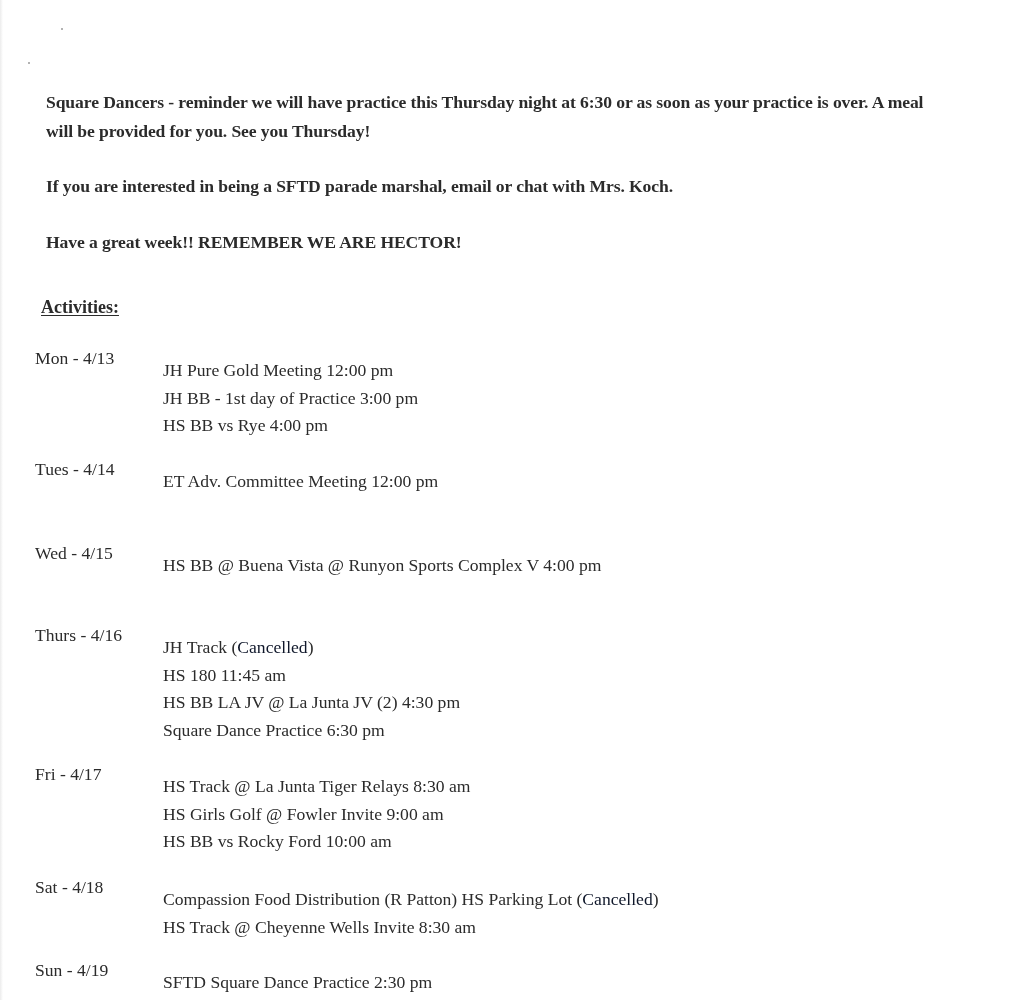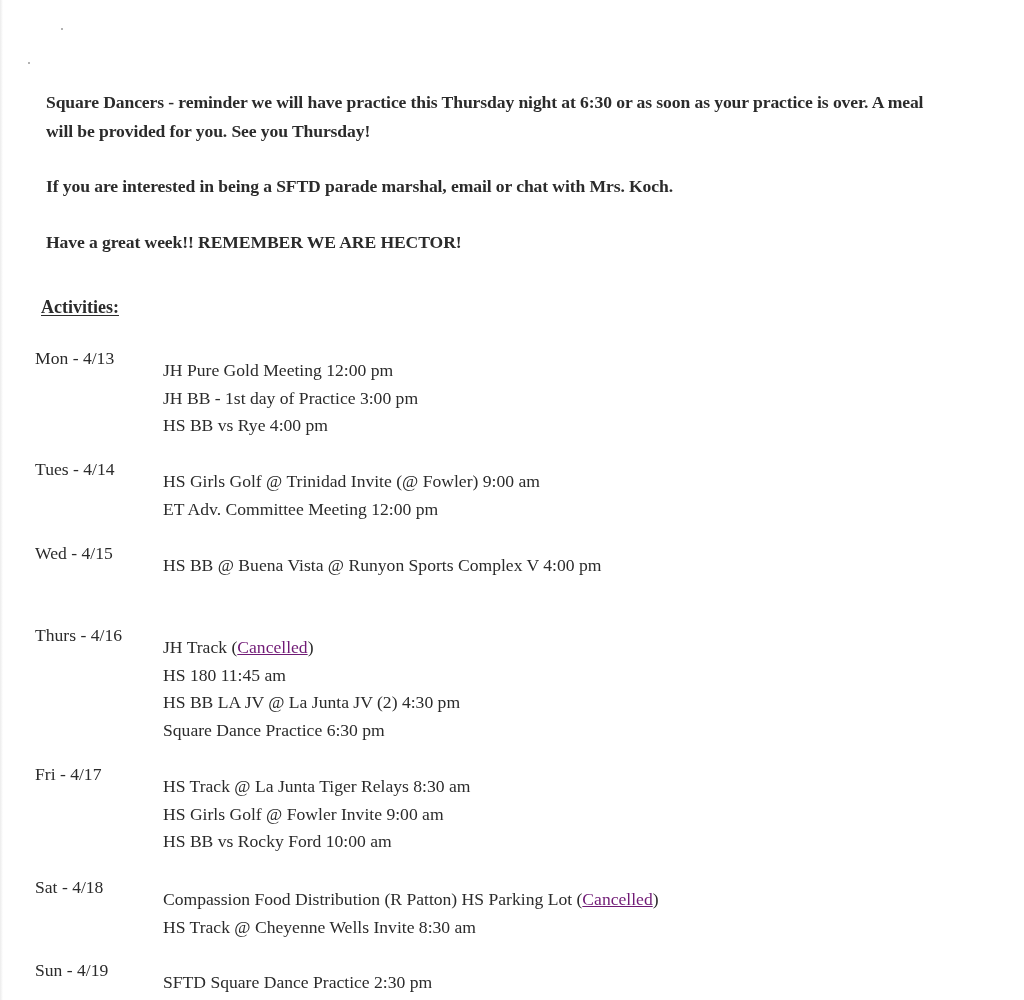"HS Girls Golf @ Trinidad" li.event { html: <li>HS Girls Golf @ Trinidad Invite (@ Fowler) 9:00 am</li> -> none }
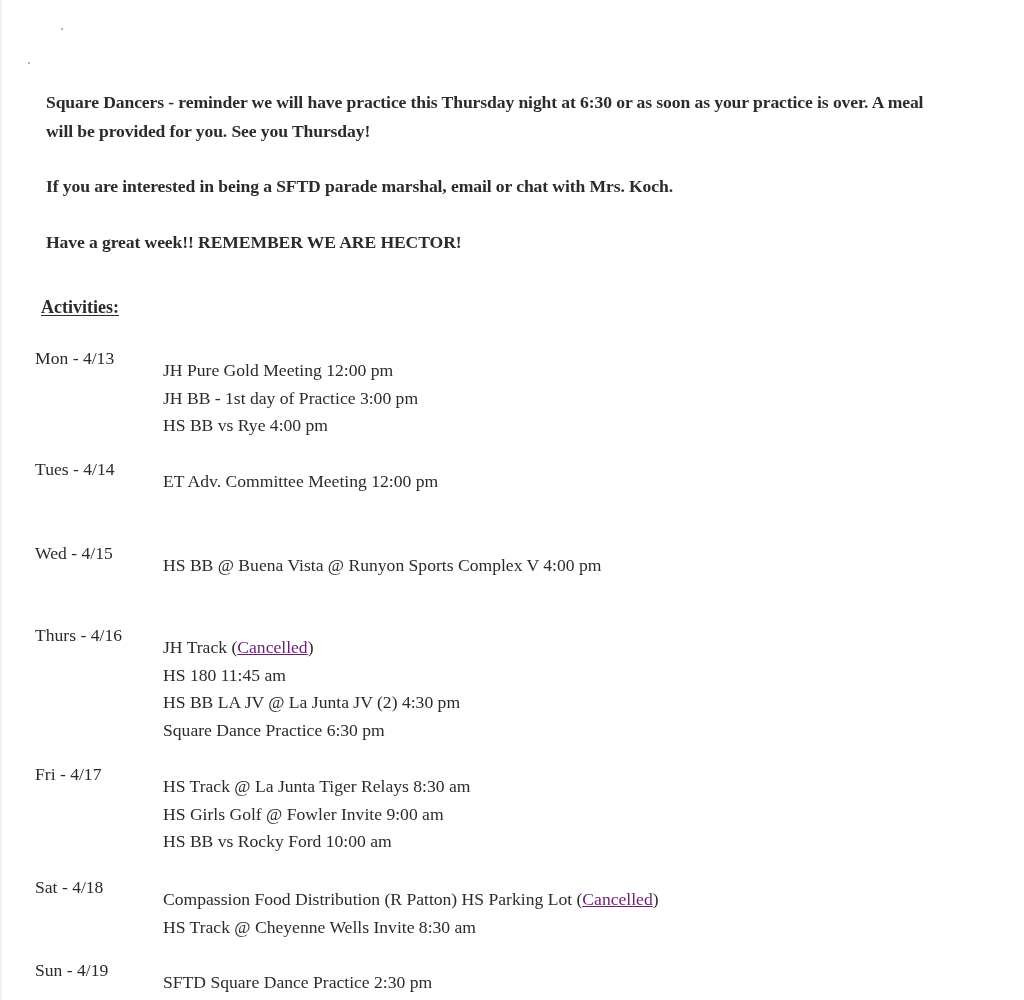"Cancelled" .cancelled { color: #701a75 -> #0f172a; text-decoration: underline -> none }
